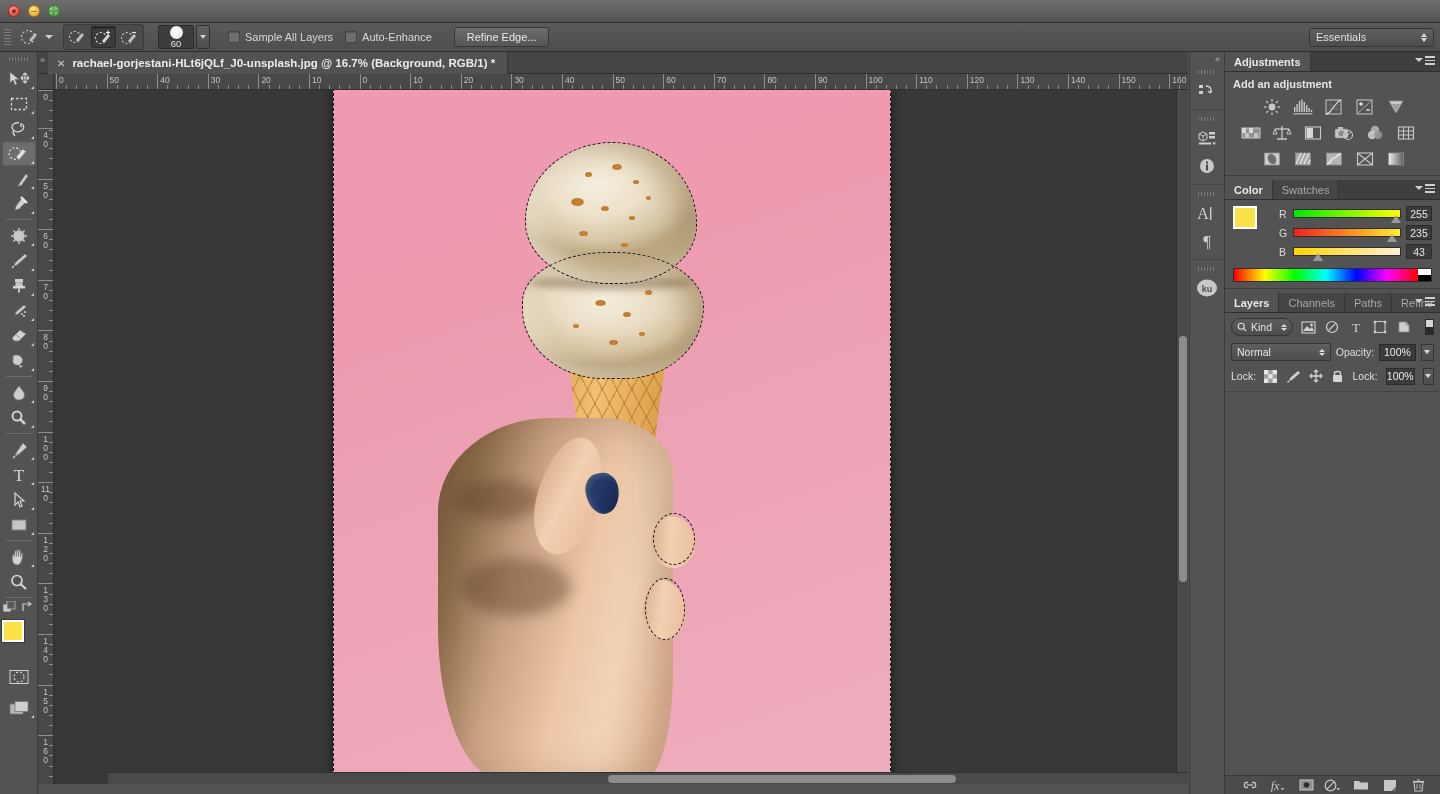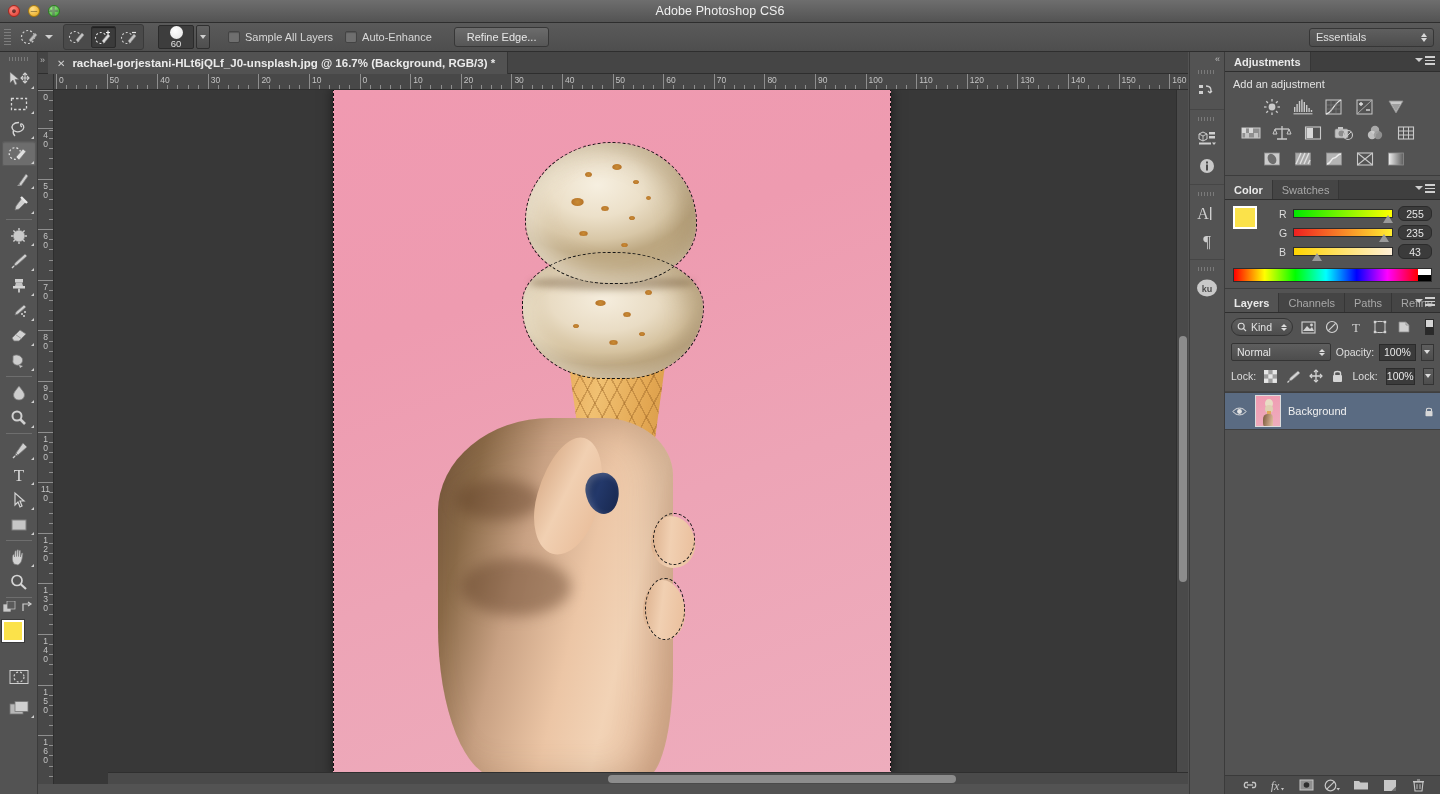"Adobe Photoshop CS6" div.title-text { html: <div>Adobe Photoshop CS6</div> -> none }
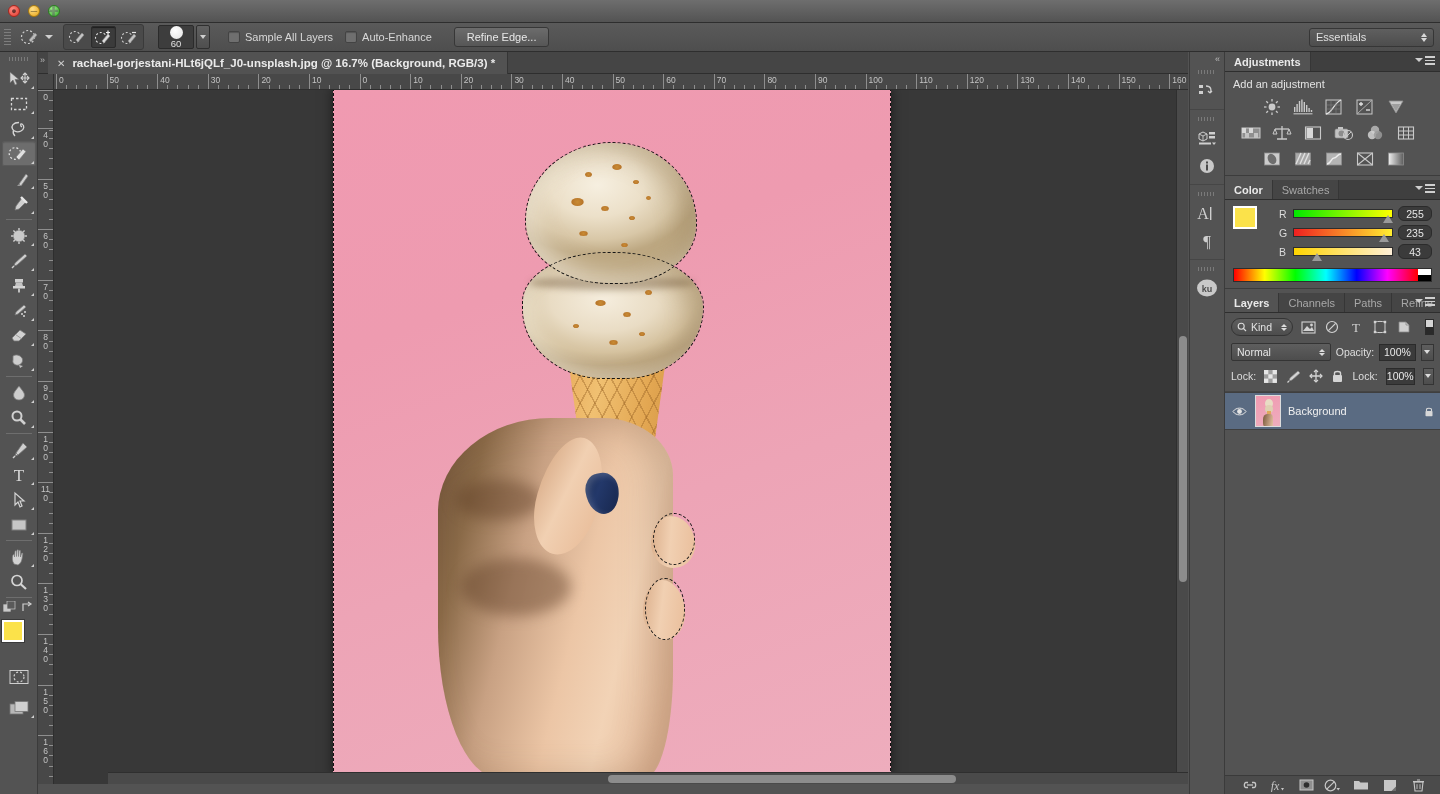"rachael-gorjestani-HLt6jQLf_J0-unsplash." span { text: RGB/3 -> RGB/1 }
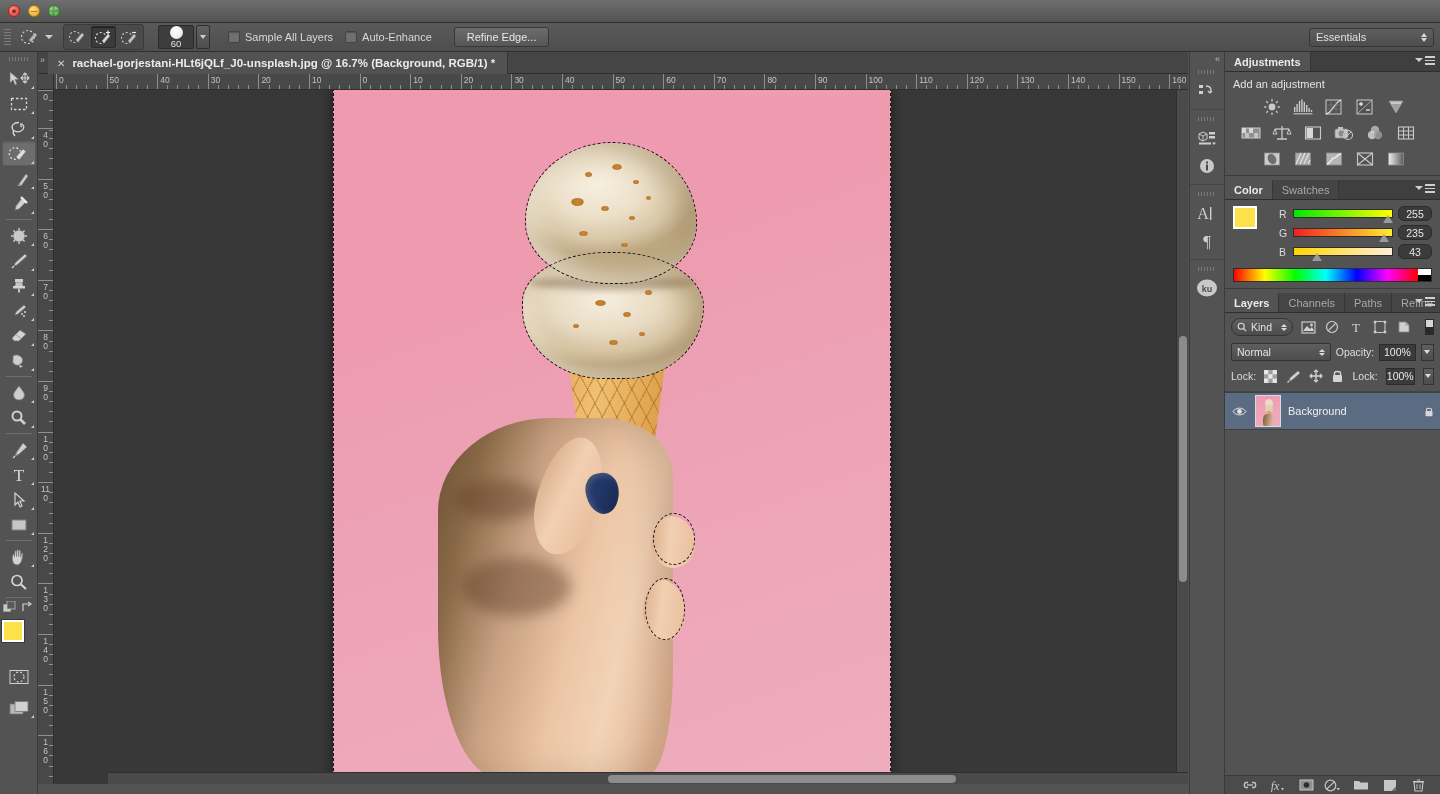"Add an adjustment" .adj-title { font-weight: normal -> bold }
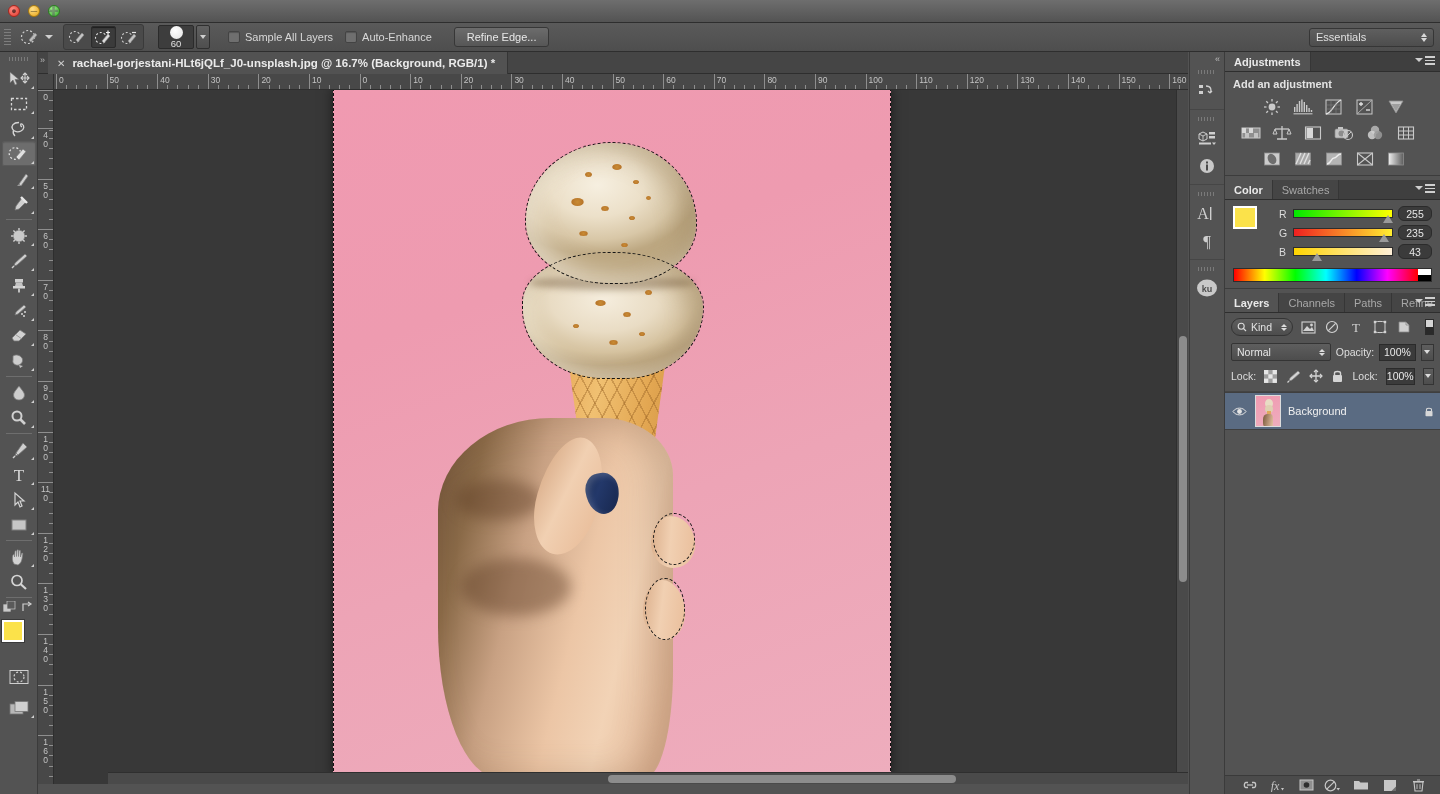"255" .sval { border-radius: 6px -> 1px; width: 34px -> 26px }
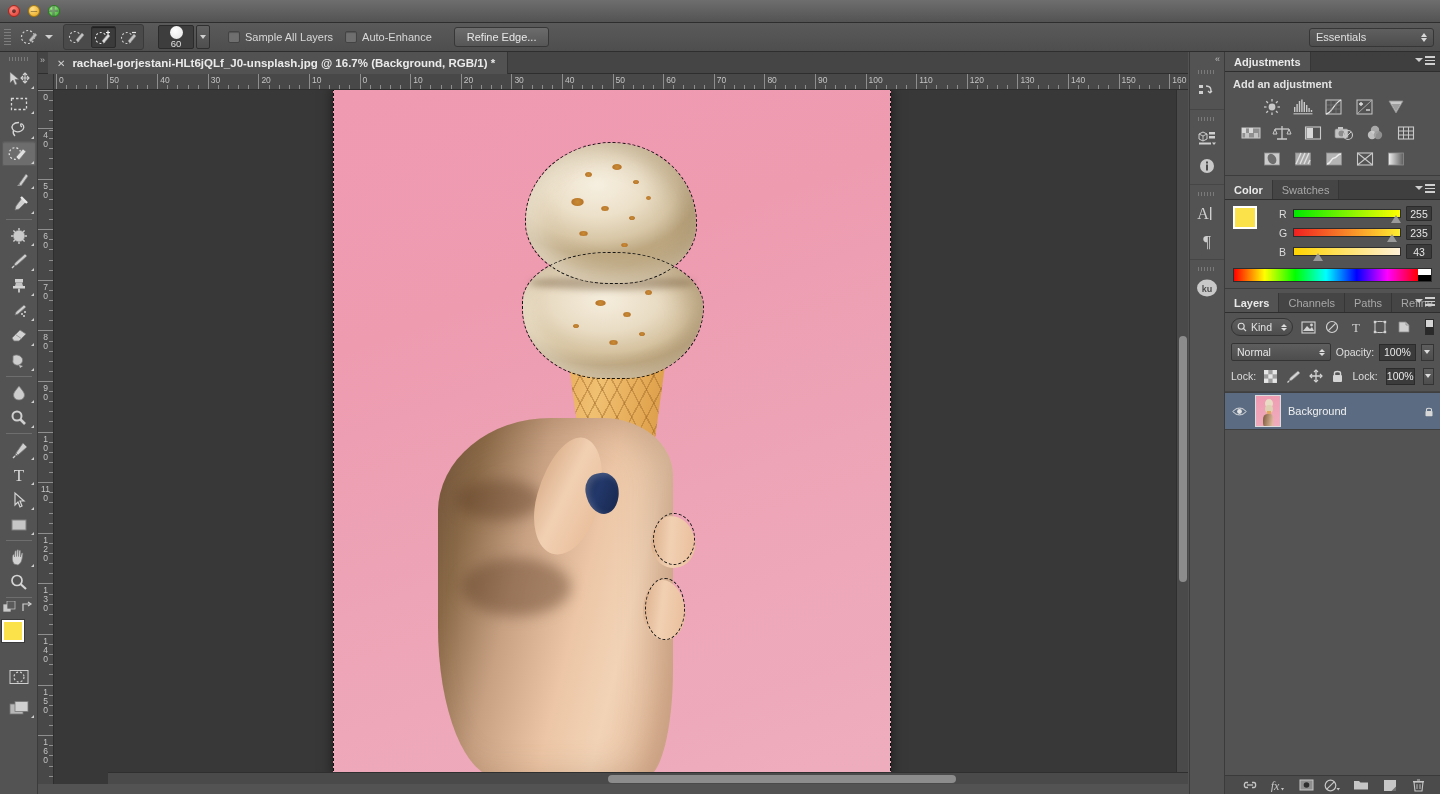"Background" div.layer-row { html: <div> <span> <svg> <path></path> <circle></circle> </svg> </span> <span> <i></i> <i></i> <i></i> <i></i> </span> <span>Background</span> <span> <svg> <path></path> <rect></rect> </svg> </span> </div> -> none }
